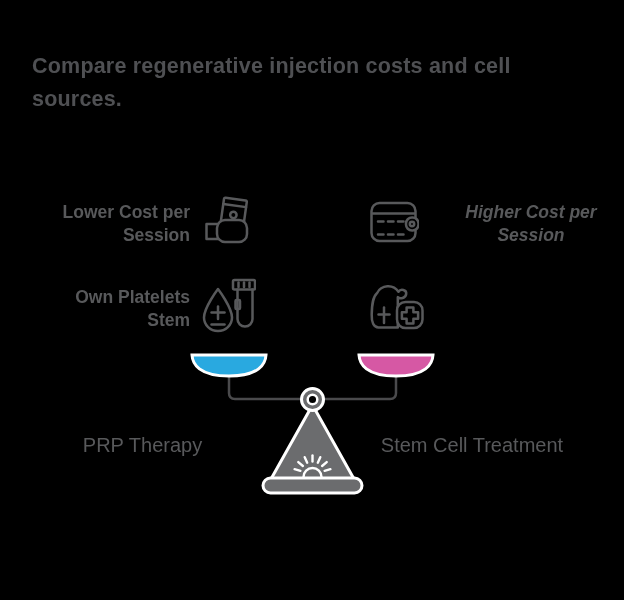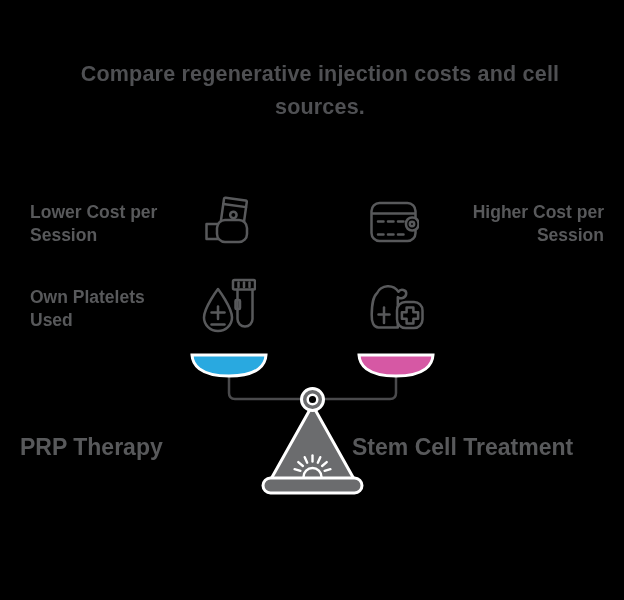"Compare regenerative injection costs and" .title { margin: 8px -> 0; text-align: center -> left }
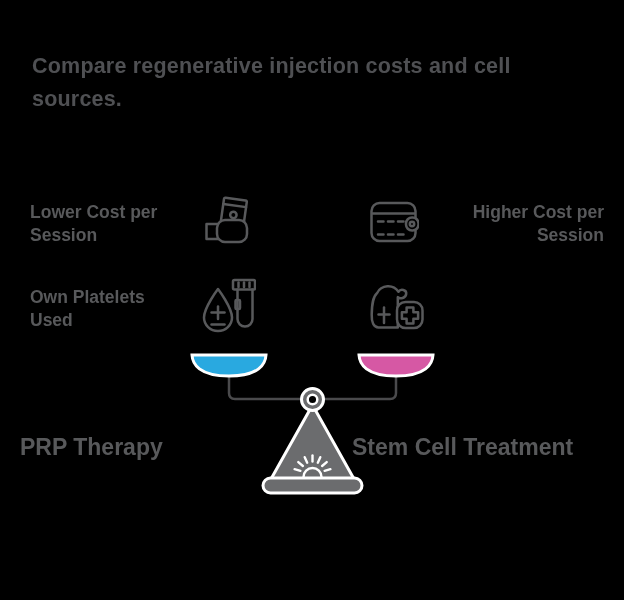"Lower Cost per Session" .ft-l { text-align: left -> right }
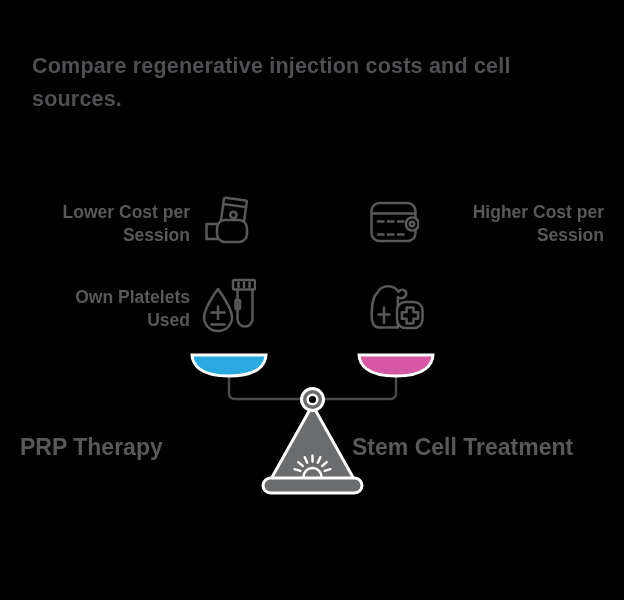"Higher Cost per Session" .ft-r { font-style: none -> italic; left: 434px -> 446px; text-align: right -> center }
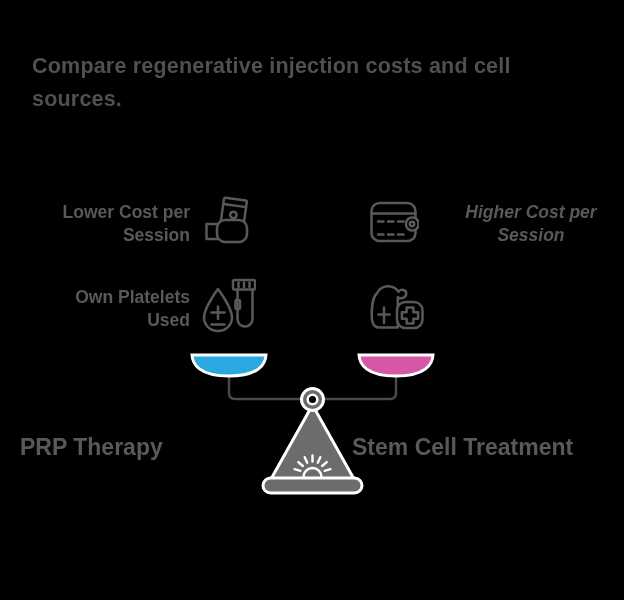"Own Platelets Used" div.feature-text { text: Used -> Stem }
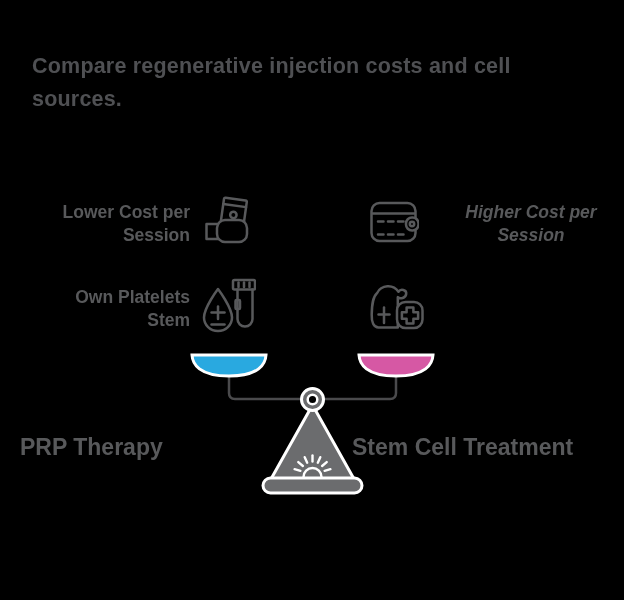"PRP Therapy" .side-label { font-size: 23px -> 20px; font-weight: 700 -> 400; text-align: left -> center }
